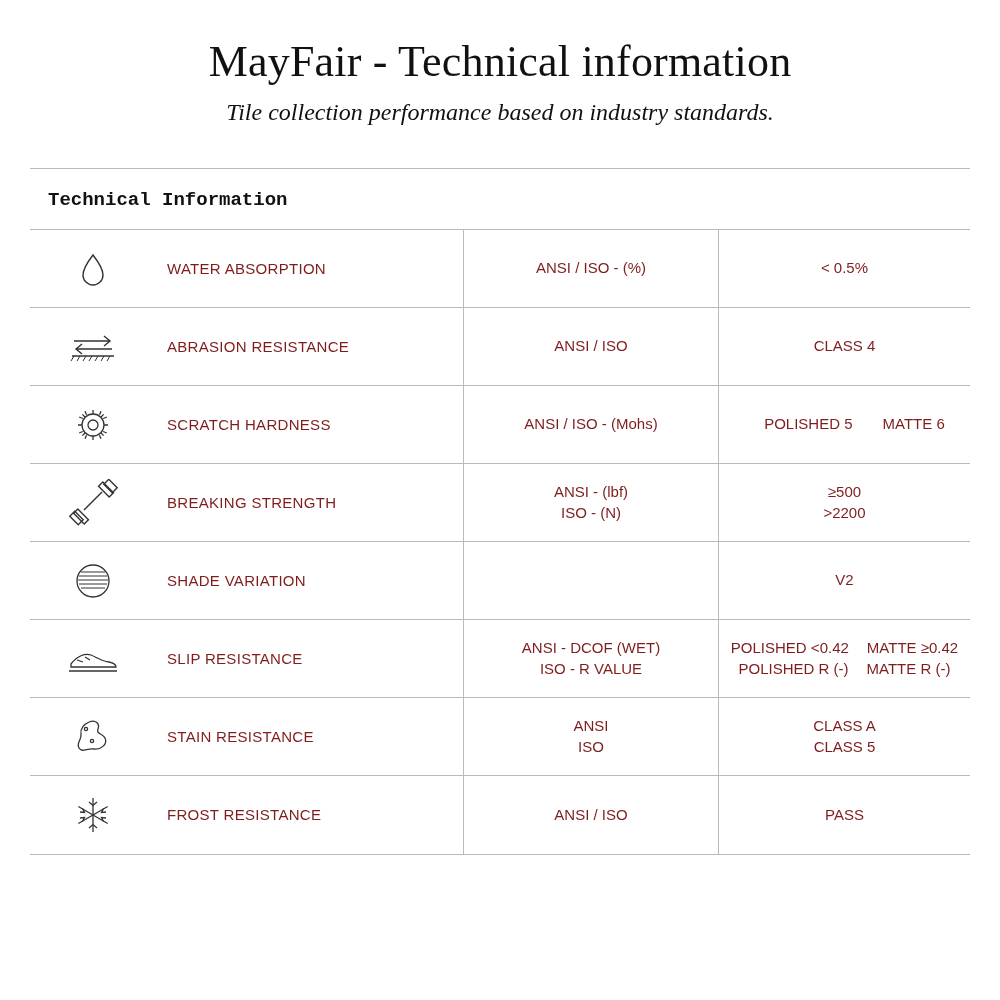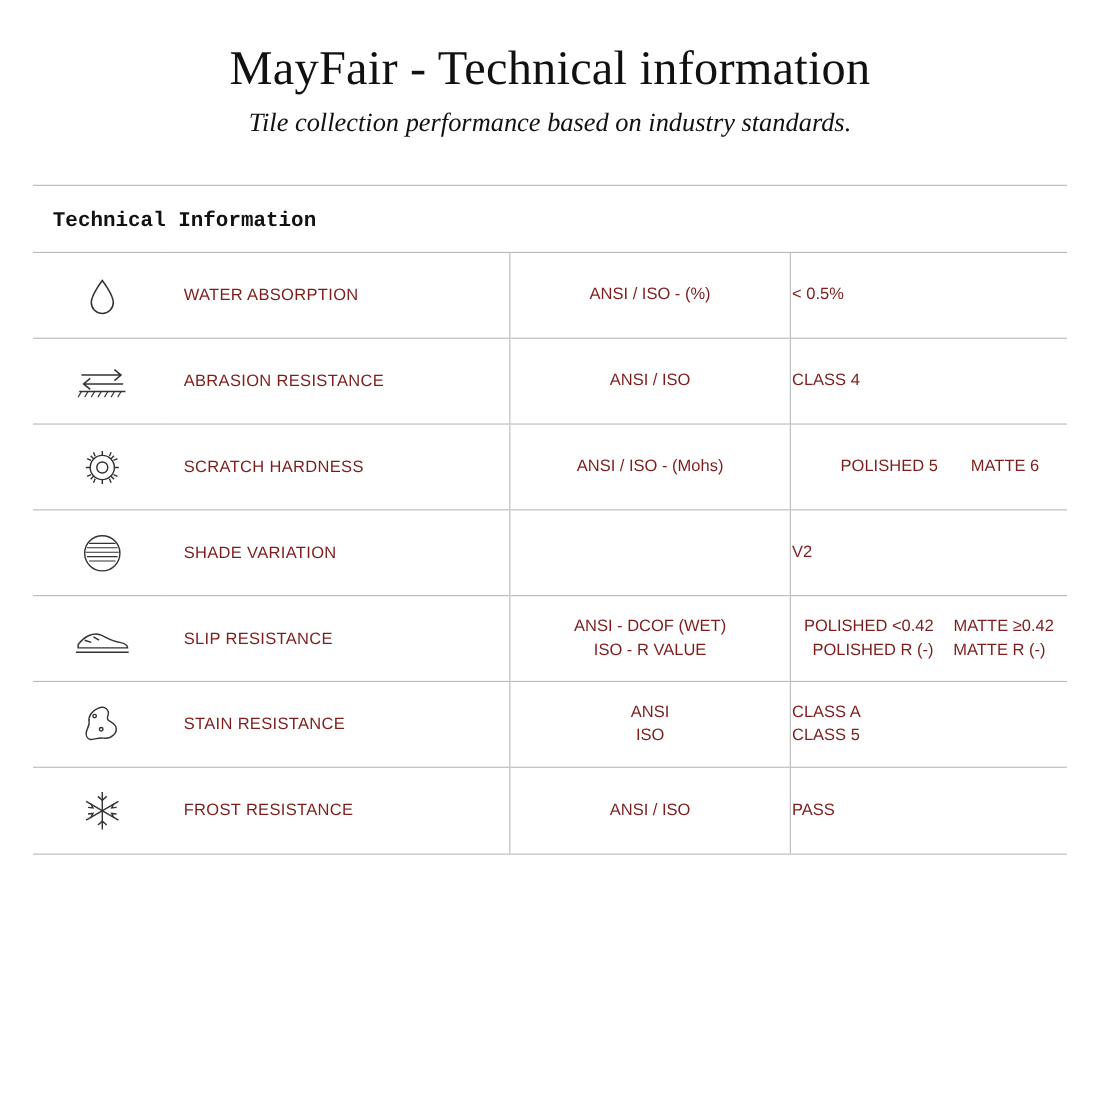"< 0.5%" td.value-cell { text-align: none -> center }
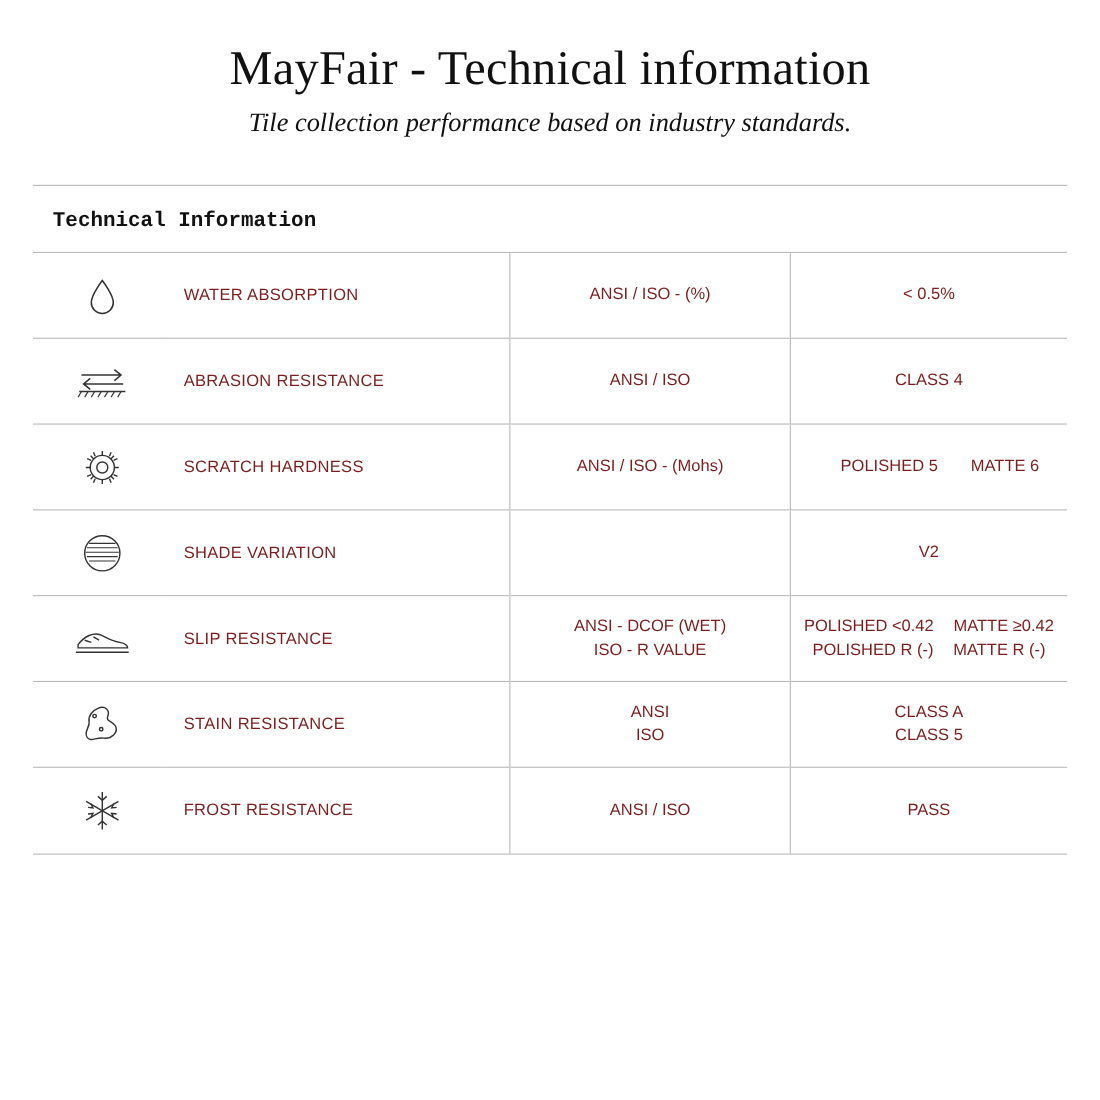"BREAKING STRENGTH" tr { html: none -> <tr> <td> <svg> <g> <line></line> <rect></rect> <rect></rect> <rect></rect> <rect></rect> </g> </svg> </td> <td>BREAKING STRENGTH</td> <td> <div>ANSI - (lbf)</div> <div>ISO - (N)</div> </td> <td> <div>≥500</div> <div>&gt;2200</div> </td> </tr> }
